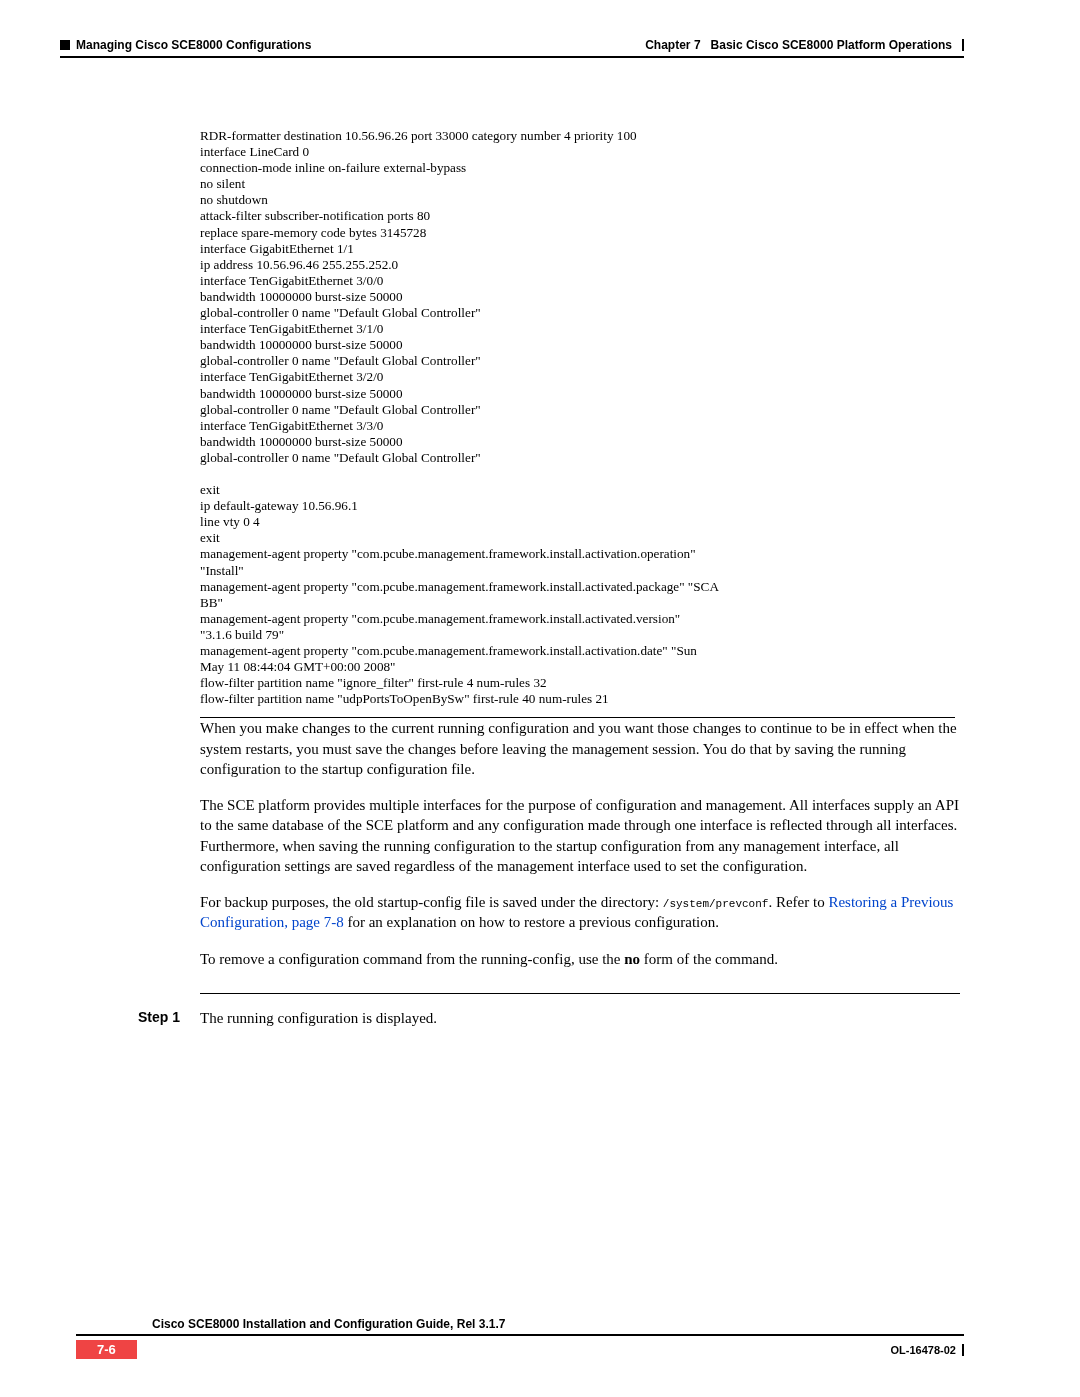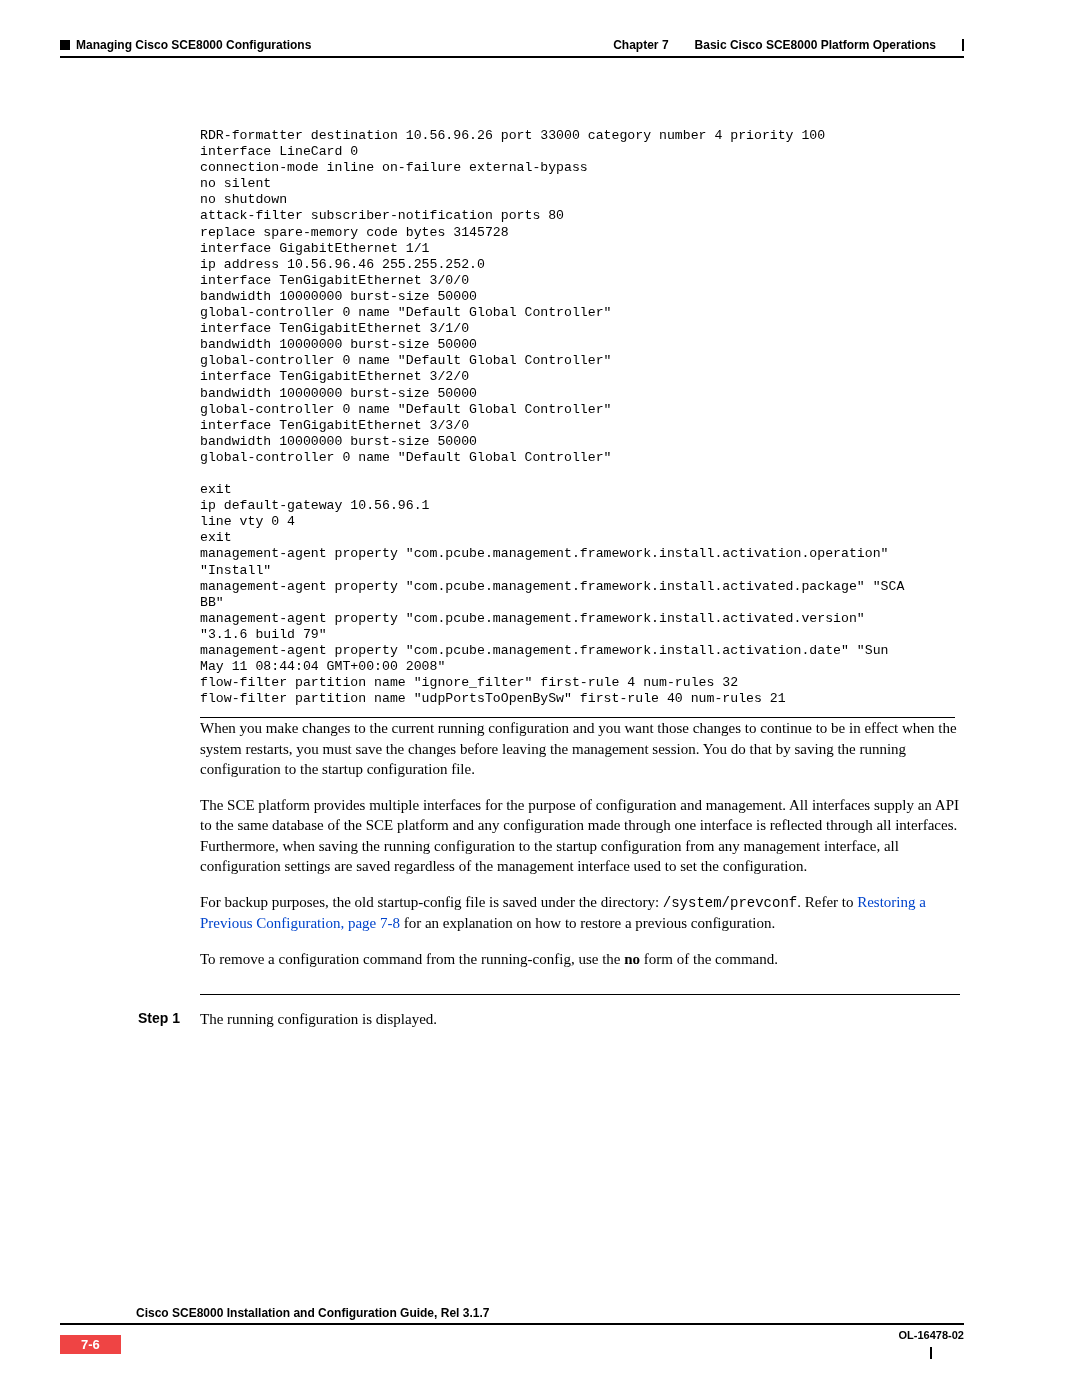"Chapter 7" .header-right { gap: 26px -> 10px }
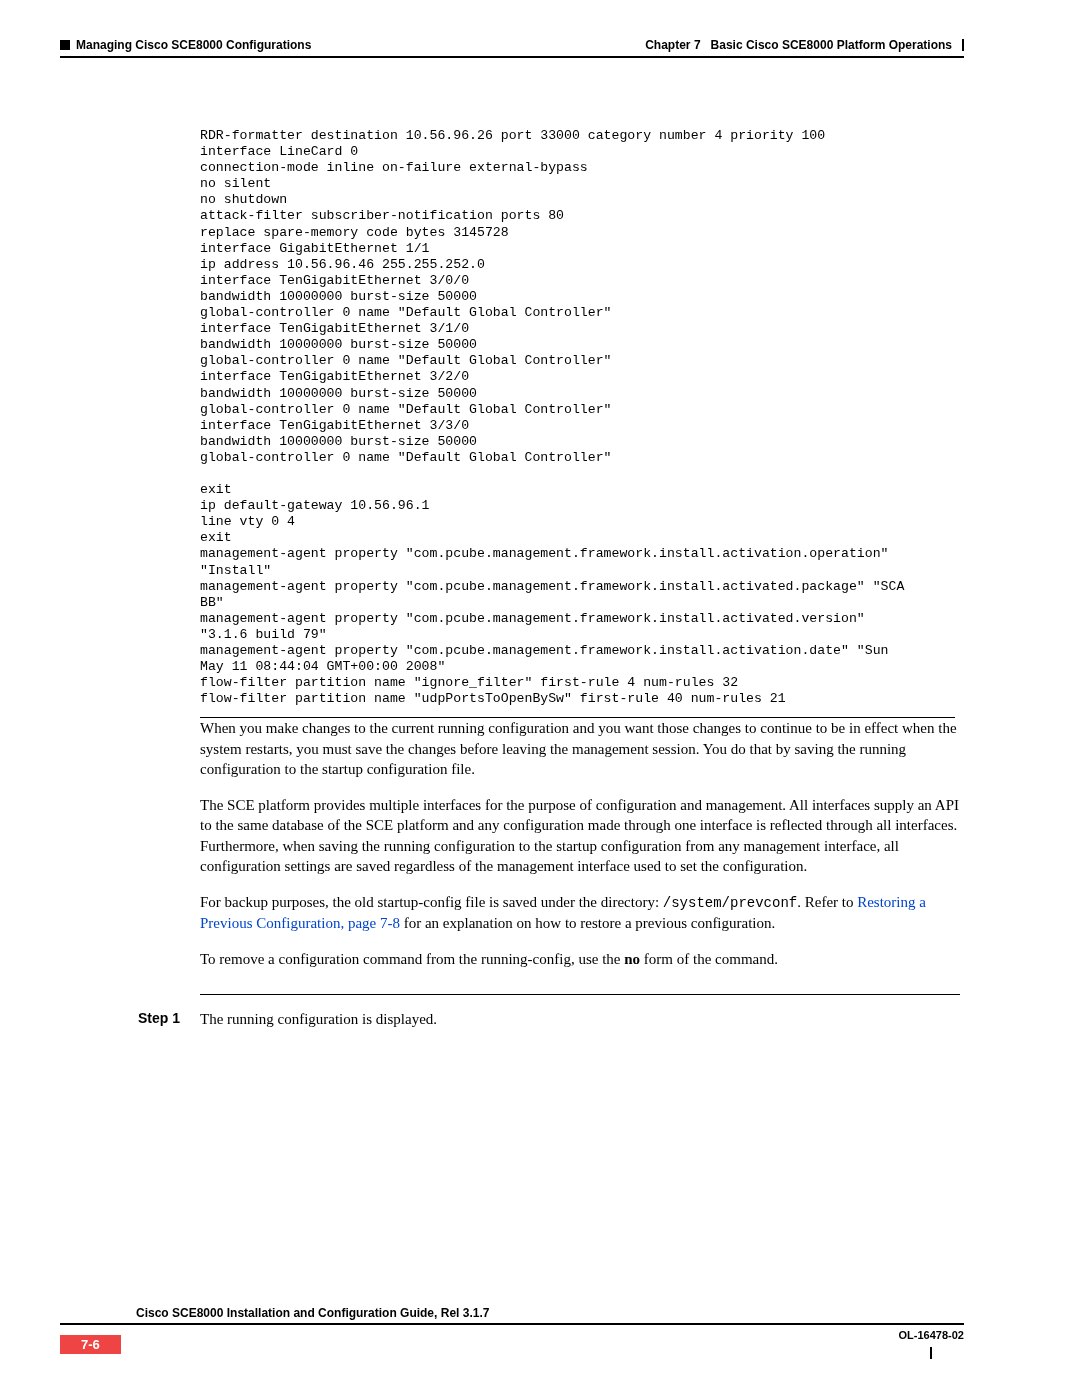"RDR-formatter destination 10.56.96.26" .code-block { font-family: Liberation Mono, monospace -> Liberation Serif, serif }
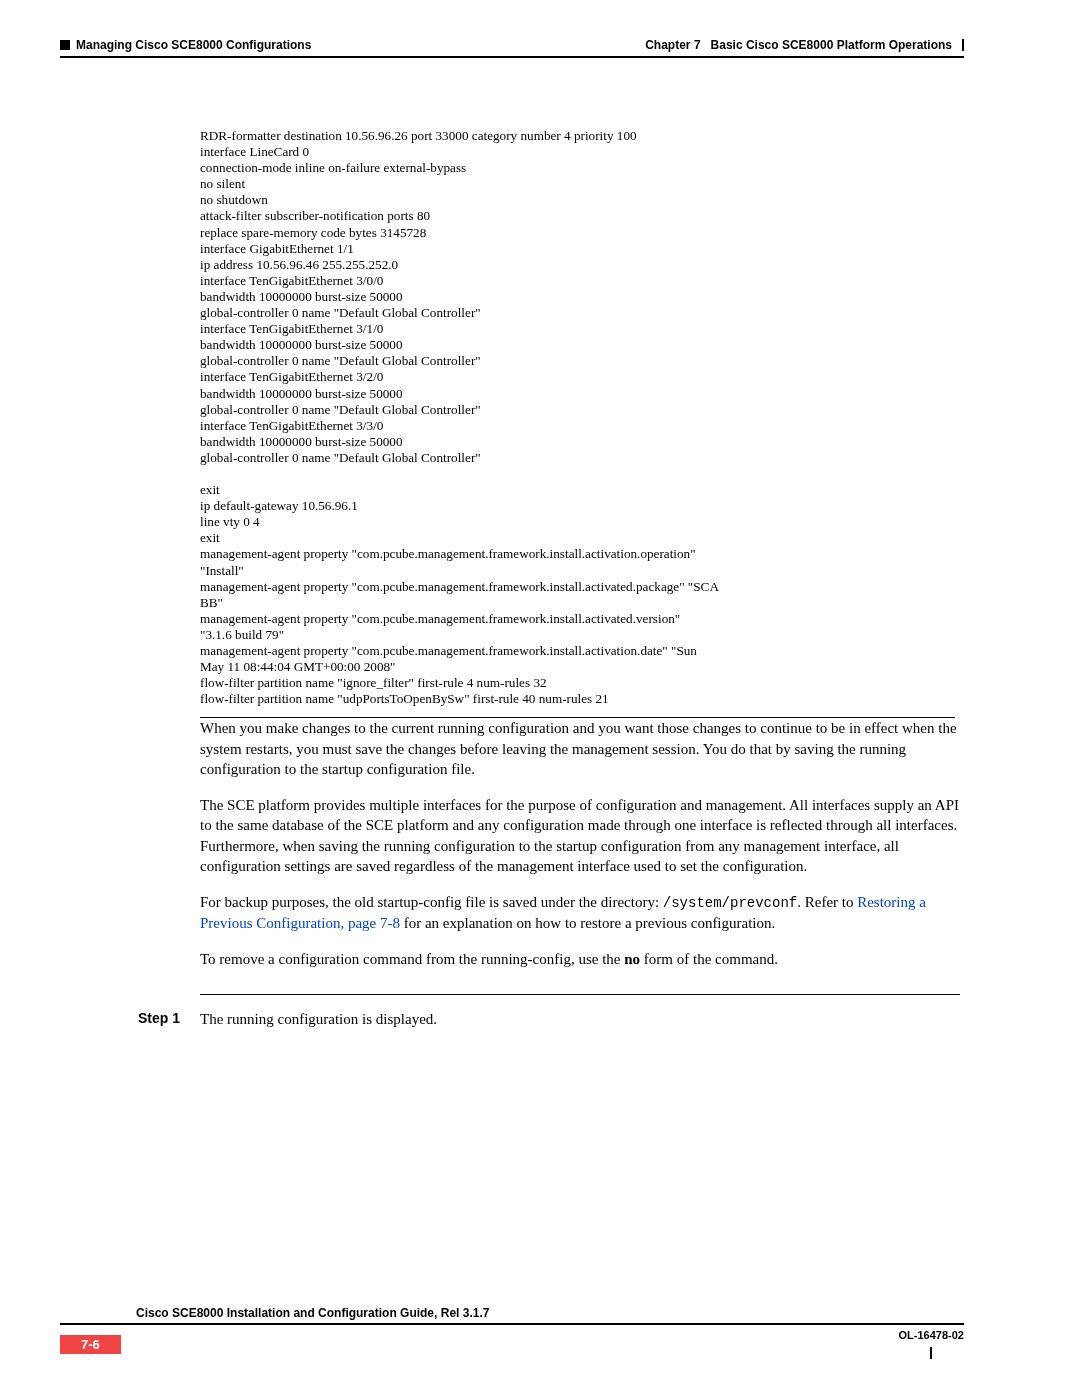"/system/prevconf" .mono-inline { font-size: 14px -> 11px }
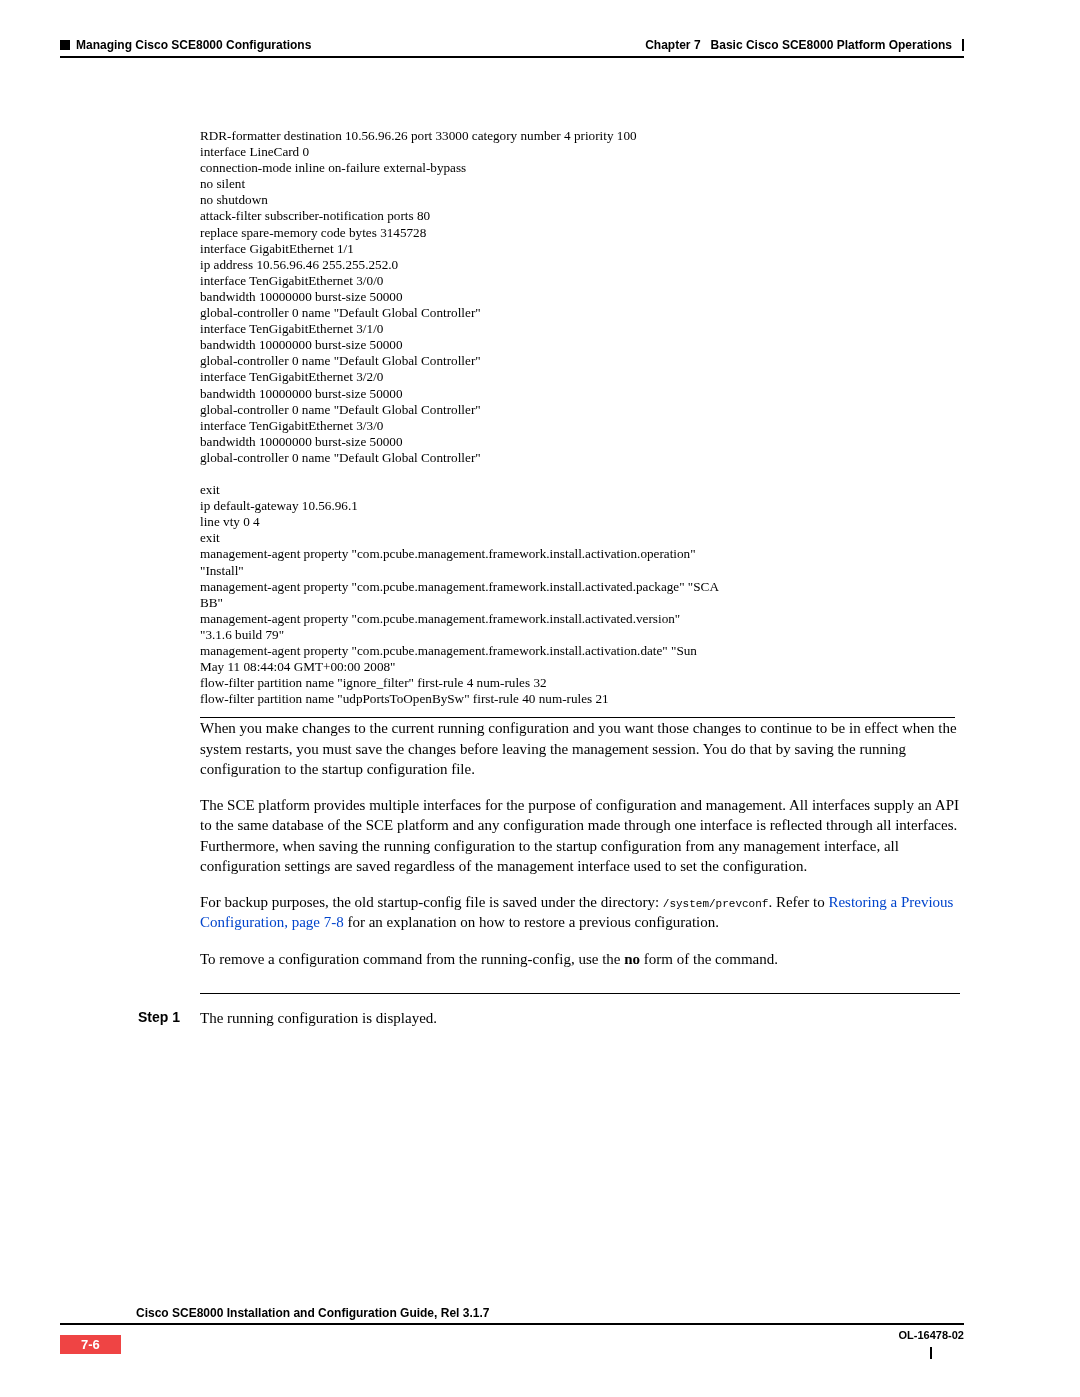"Cisco SCE8000 Installation and" .footer { left: 60px -> 76px }
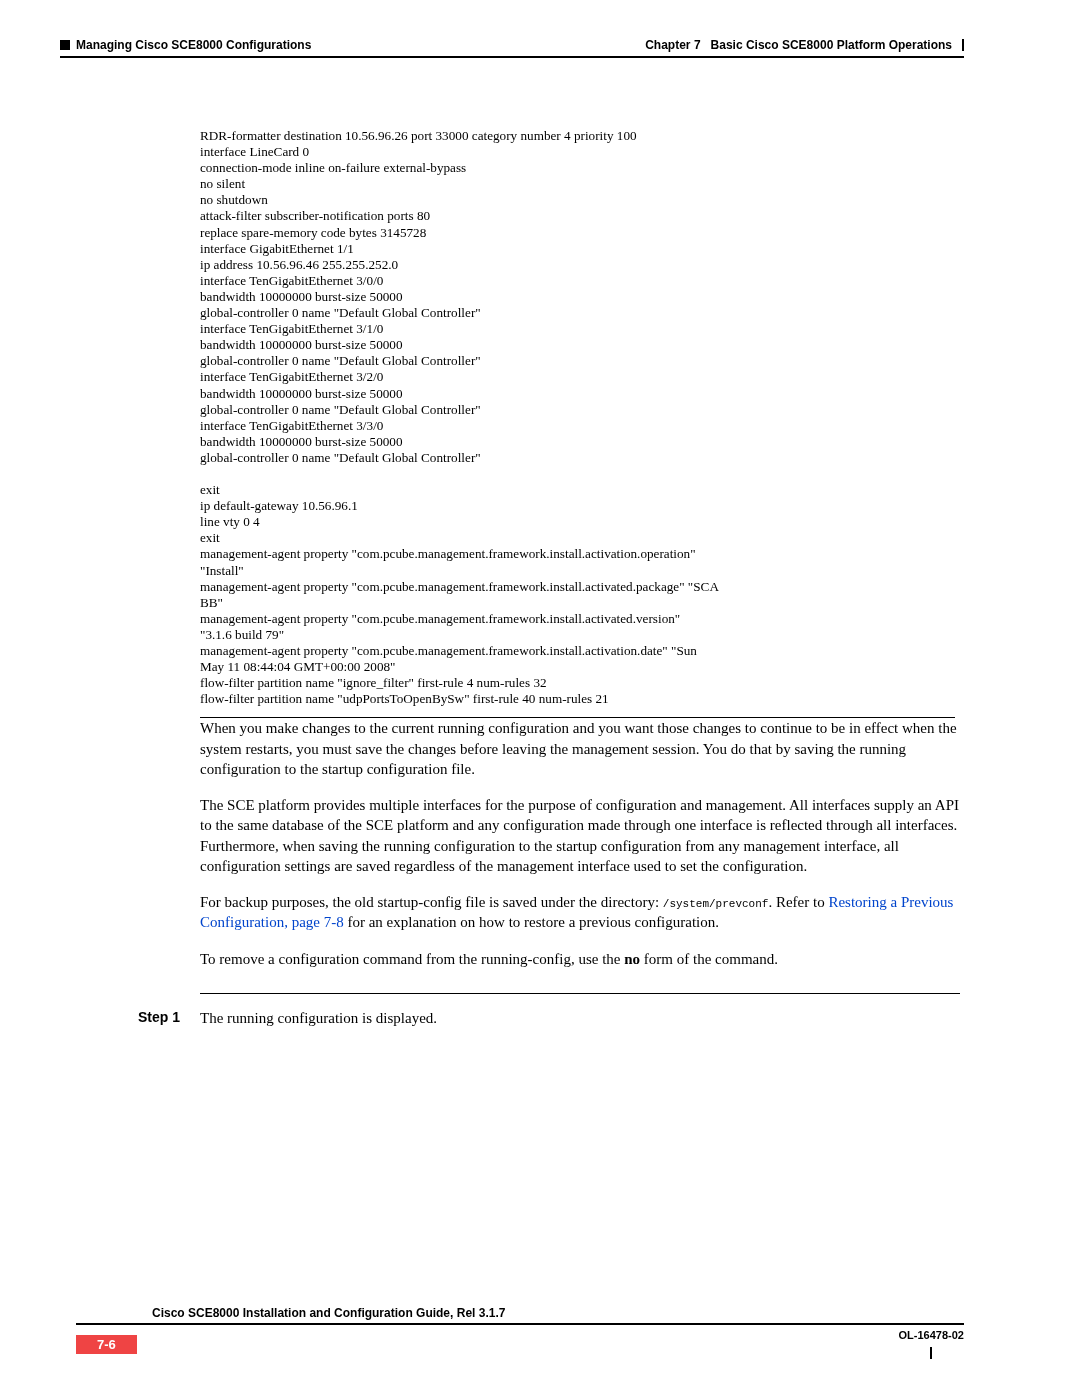"OL-16478-02" .footer-doc-id { flex-direction: column -> none }
